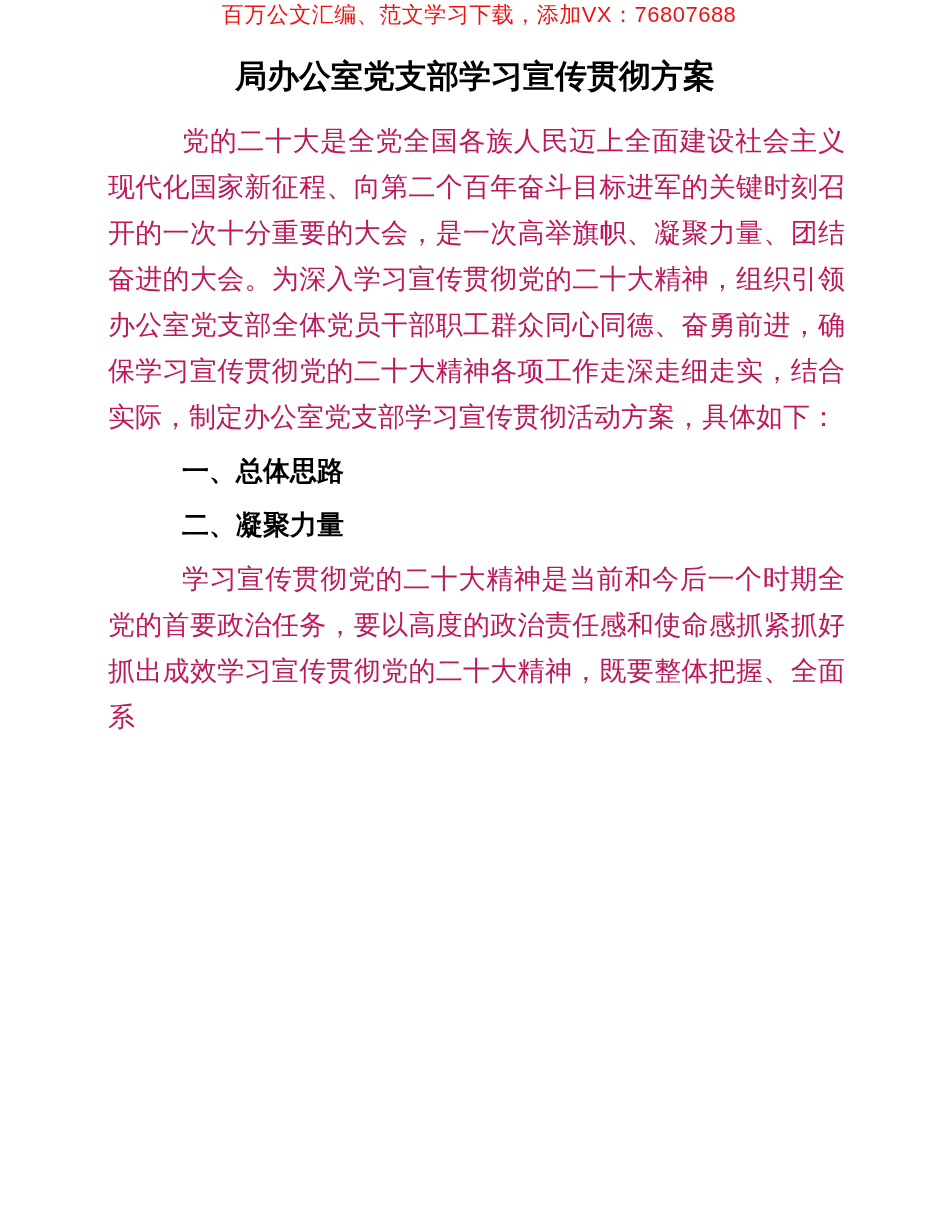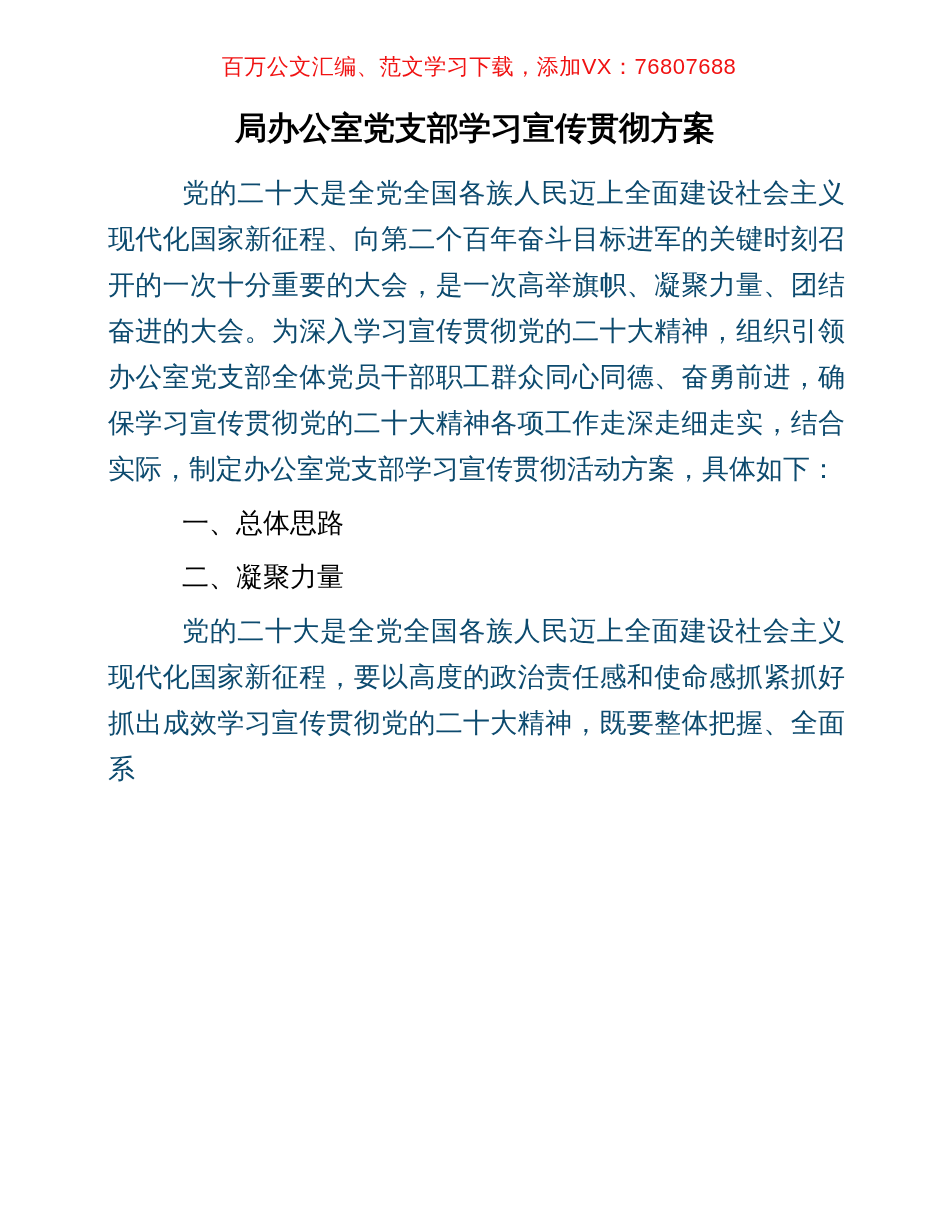"百万公文汇编、范文学习下载，添加VX：76807688" .notice { padding-top: 52px -> none }
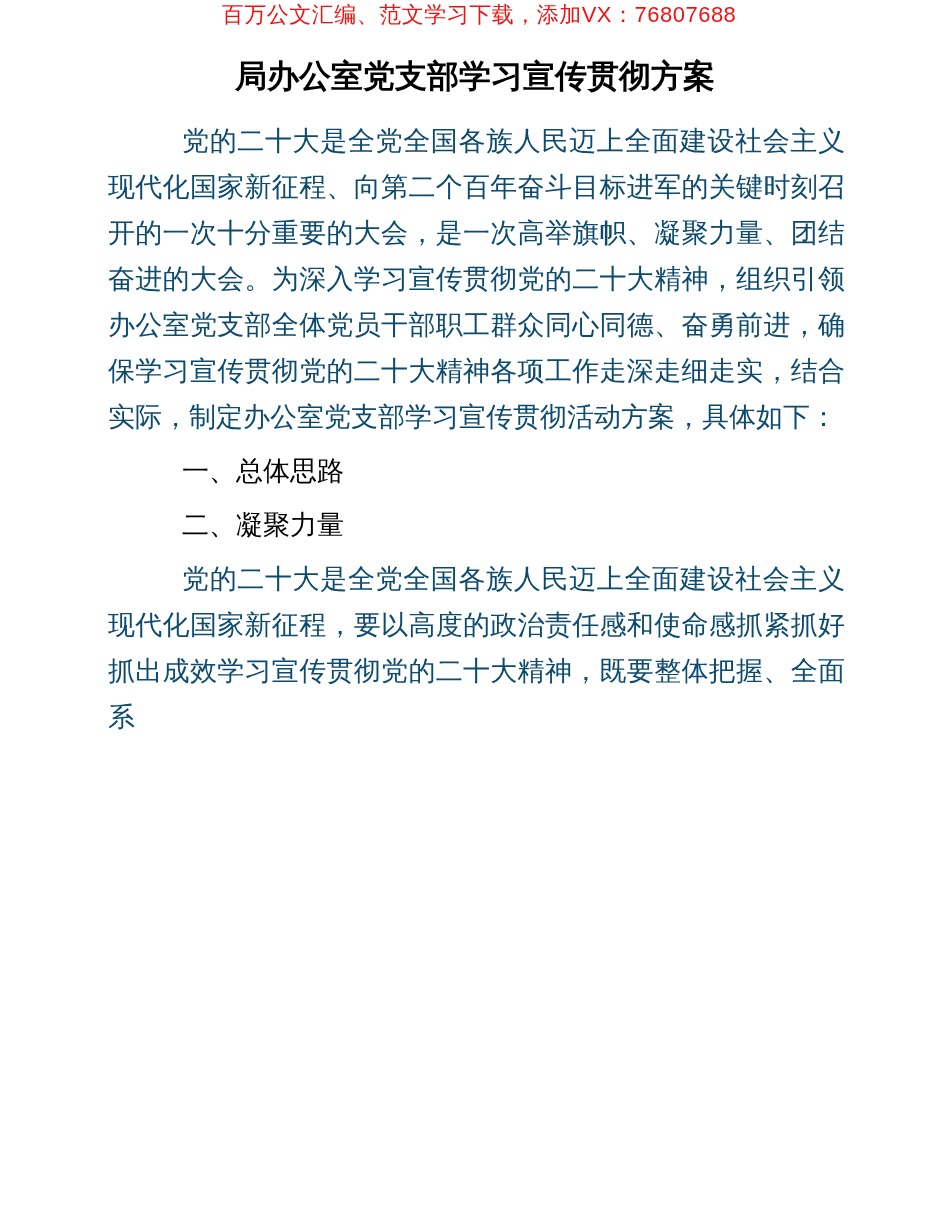"党的二十大是全党全国各族人民迈上全面建设社会主义现代化国家新征程、向第二个百年奋" .para { color: #0c4a6e -> #be185d }
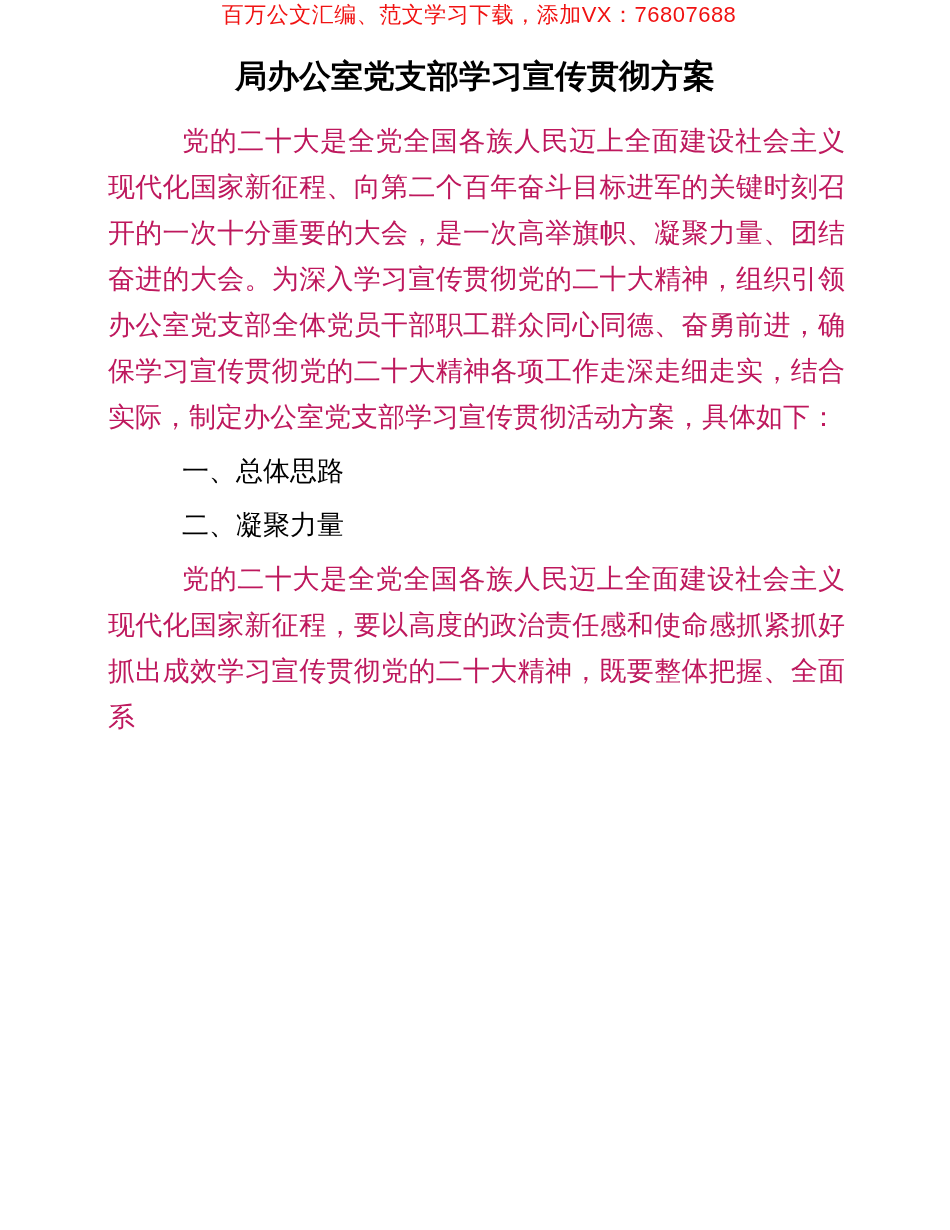"一、总体思路" .heading { font-weight: 400 -> 700 }
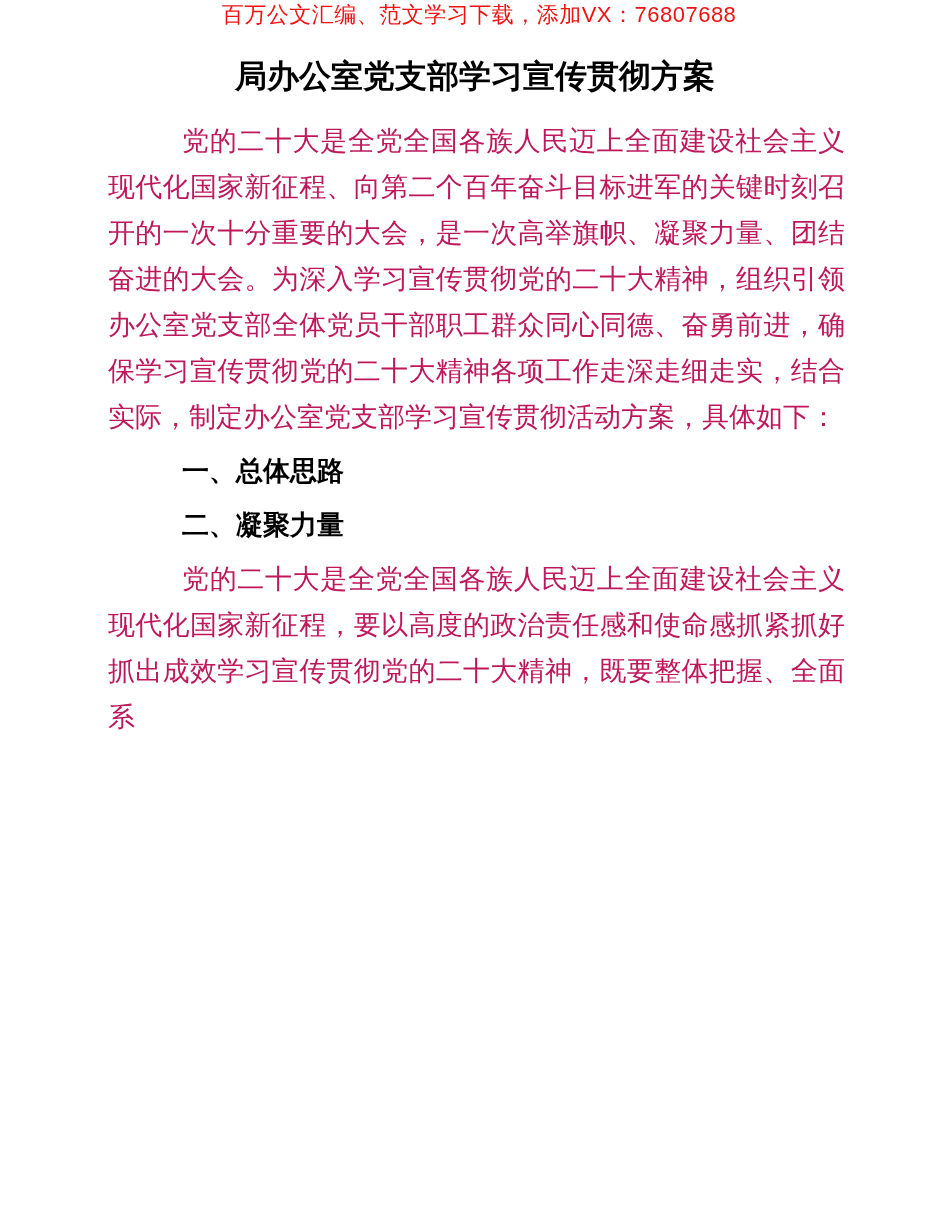"党的二十大是全党全国各族人民迈上全面建设社会主义现代化国家新征程，要以高度的政治" p.para { text: 党的二十大是全党全国各族人民迈上全面建设社会主义现代化国家新征程 -> 学习宣传贯彻党的二十大精神是当前和今后一个时期全党的首要政治任务 }
